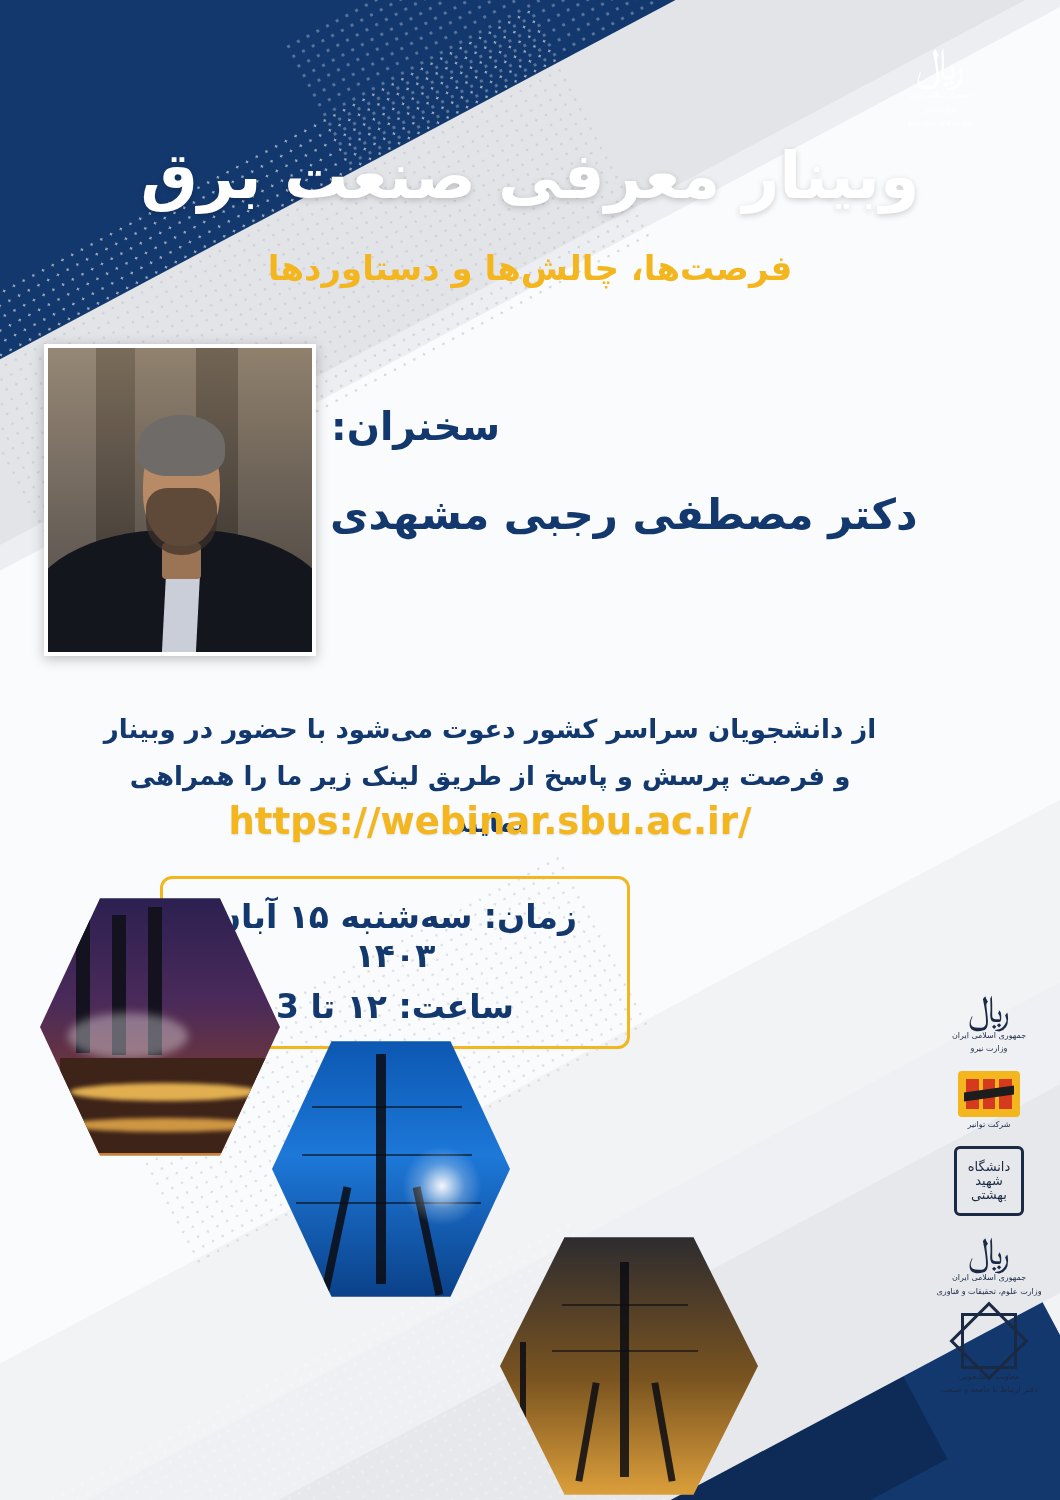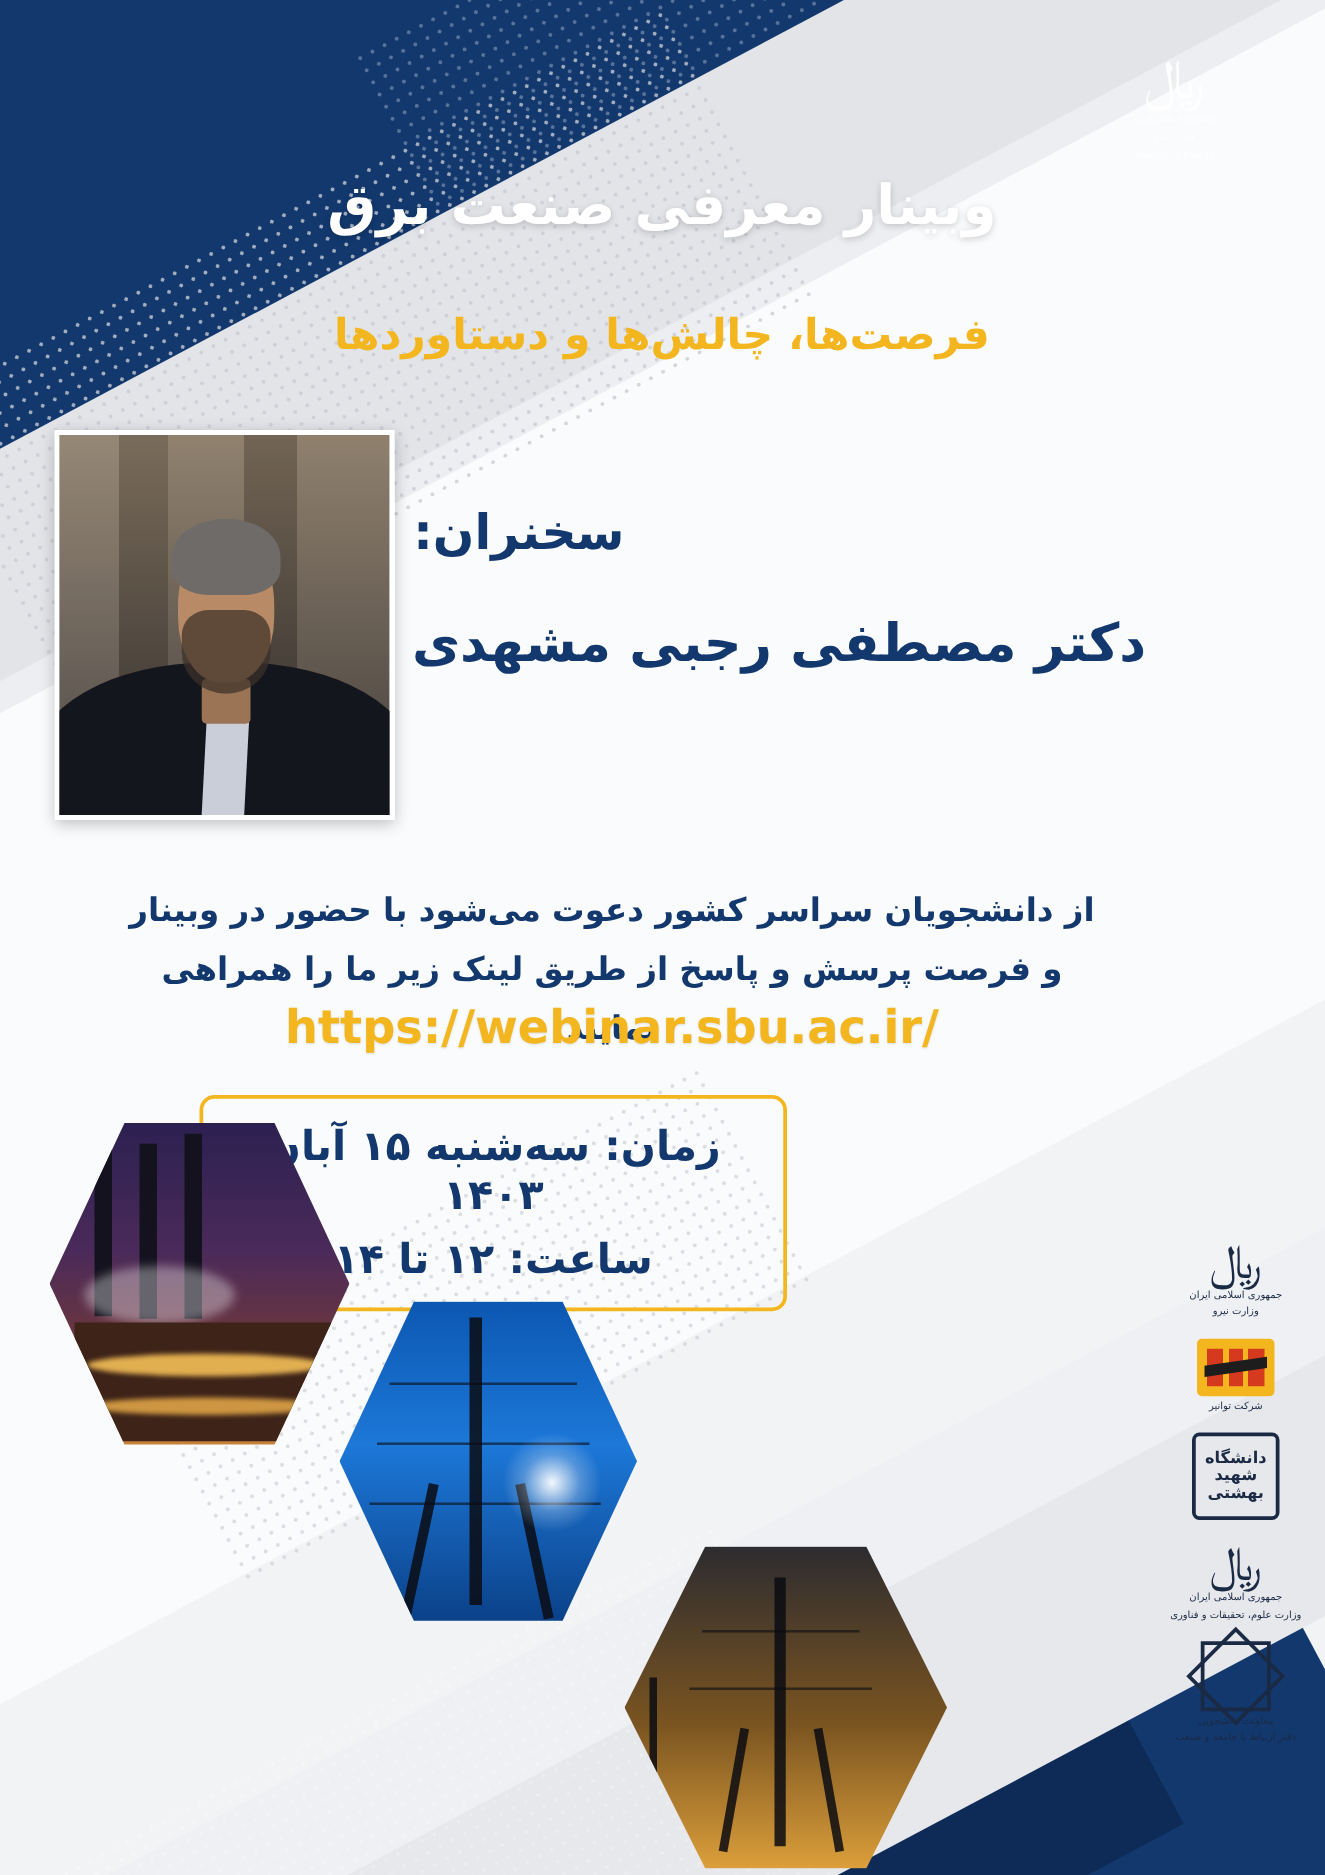"وبینار معرفی صنعت برق" .headline { font-size: 44px -> 64px }
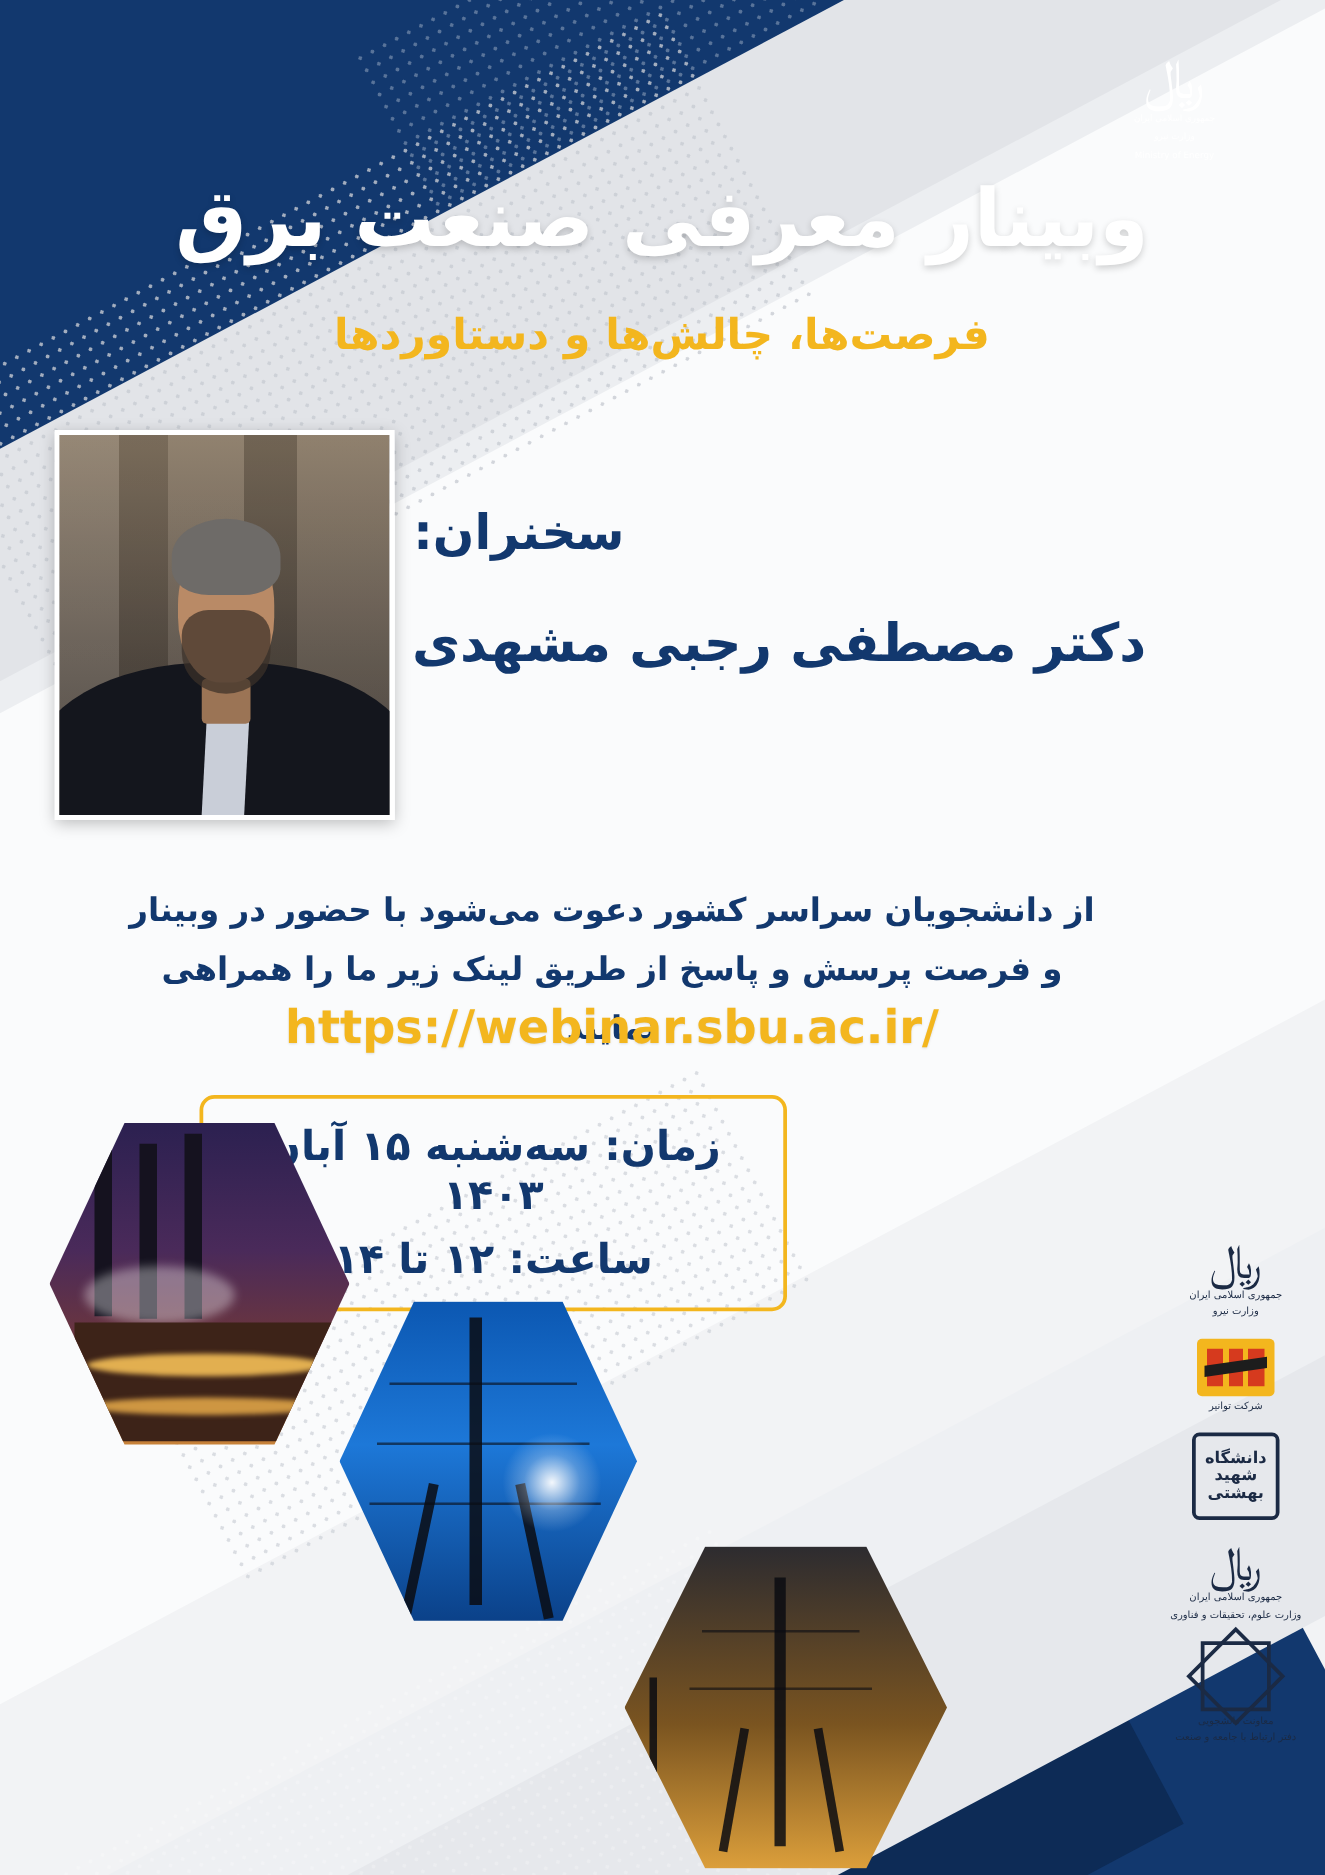"ساعت: ۱۲ تا ۱۴" div.line2 { text: ۱۴ -> 3 }
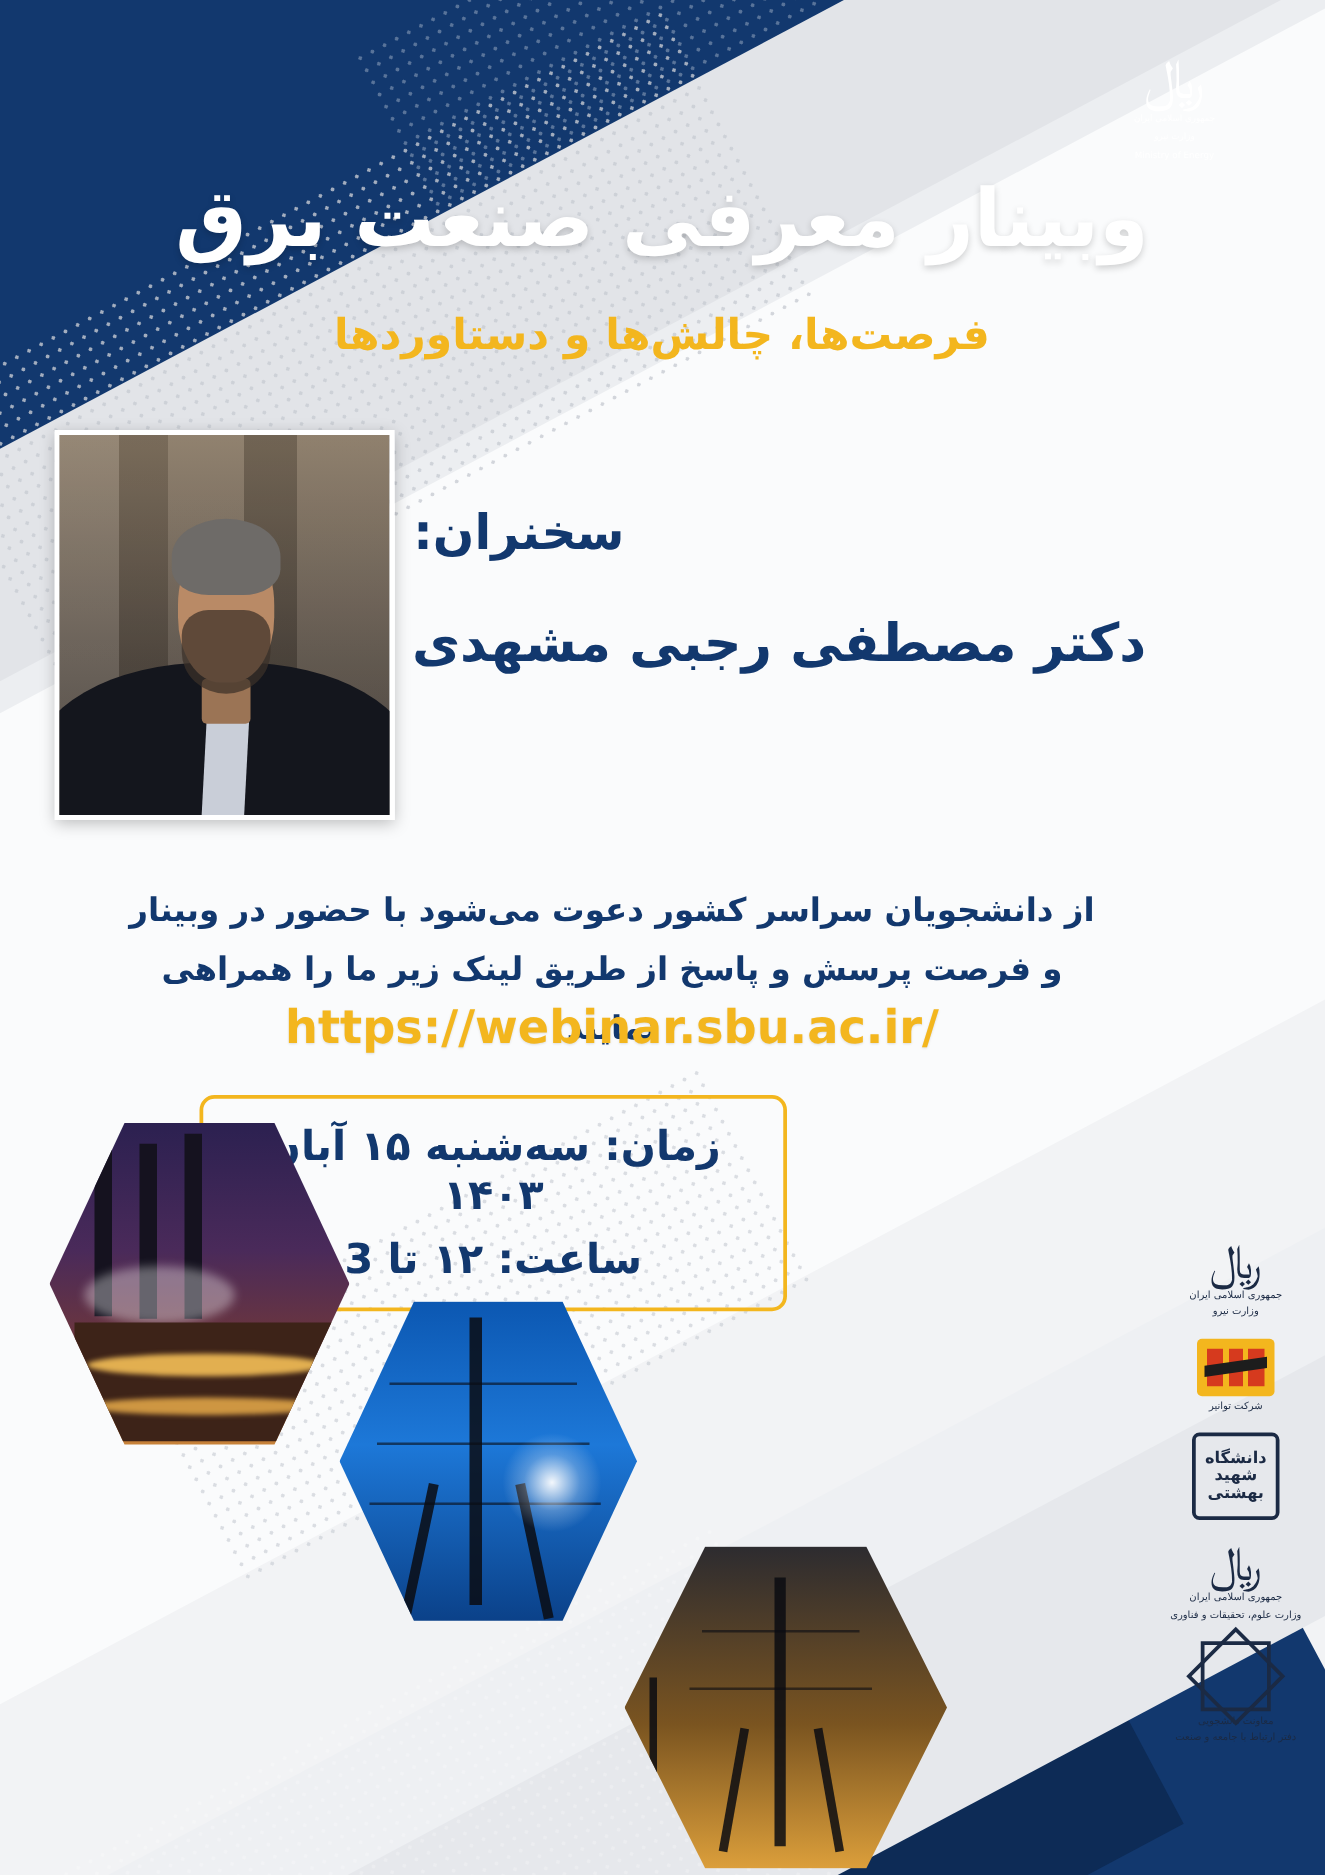"دانشگاه شهید بهشتی" .sbu-mark { font-weight: bold -> normal }
